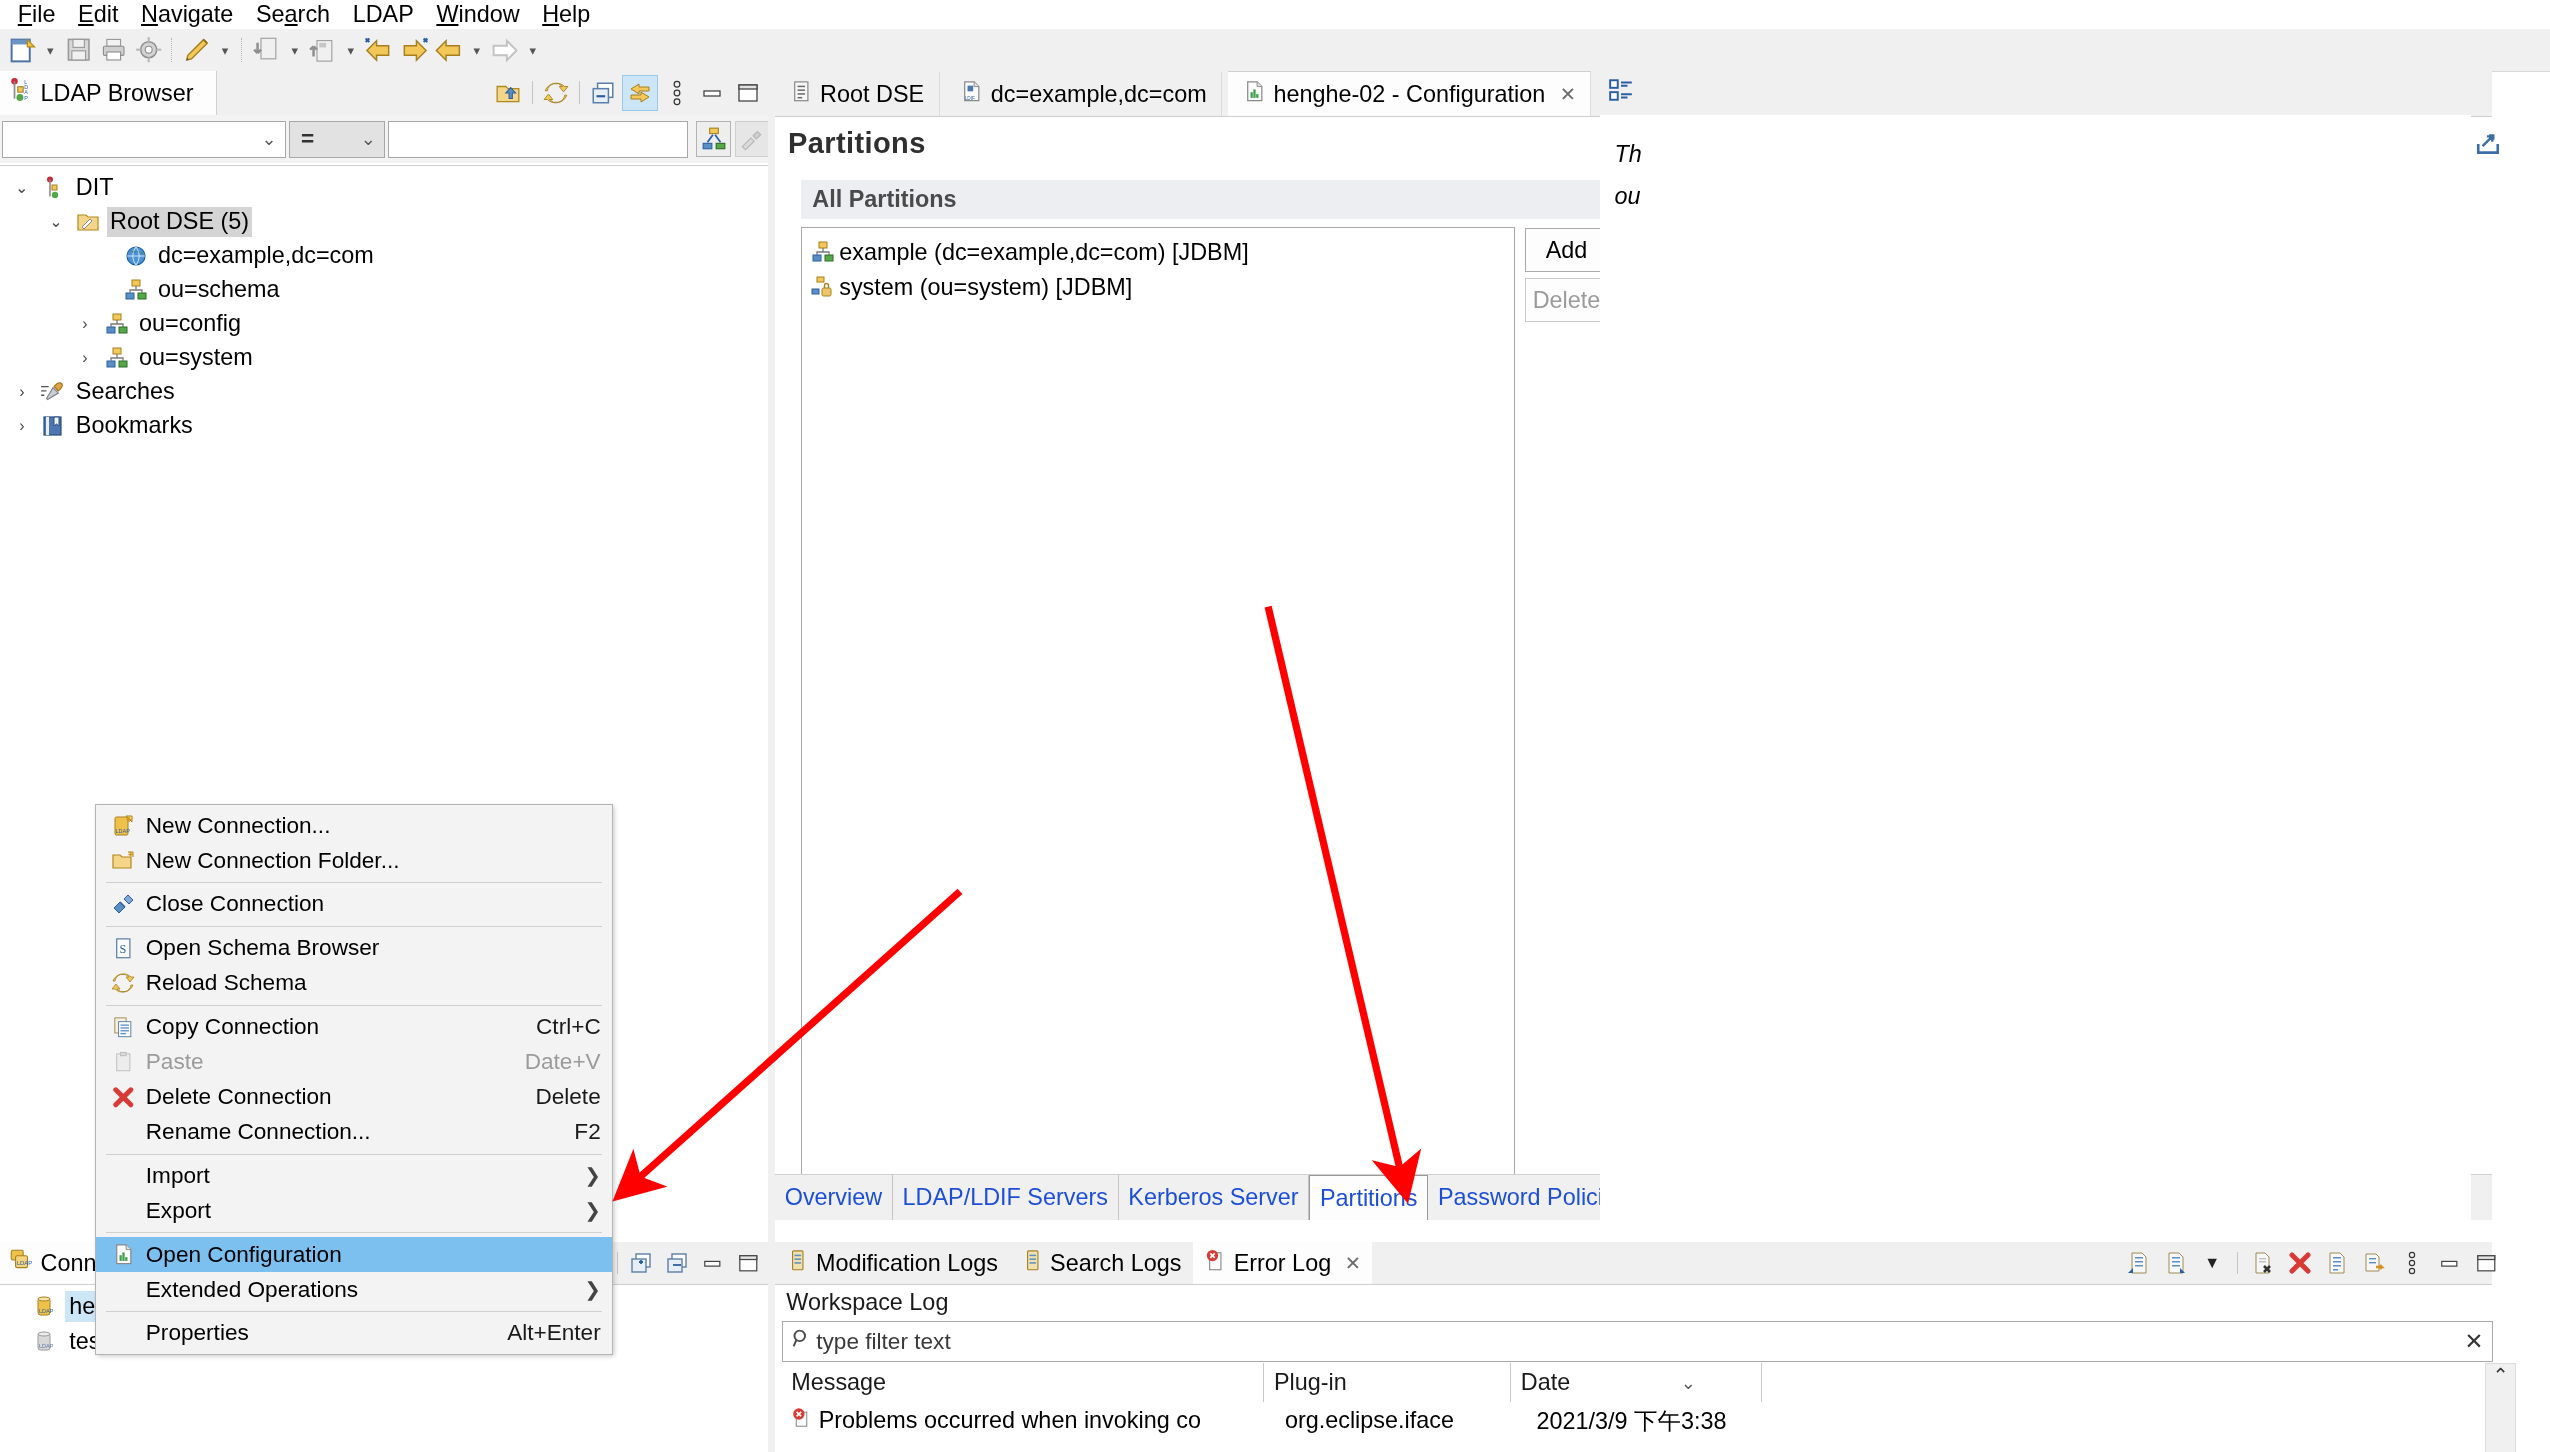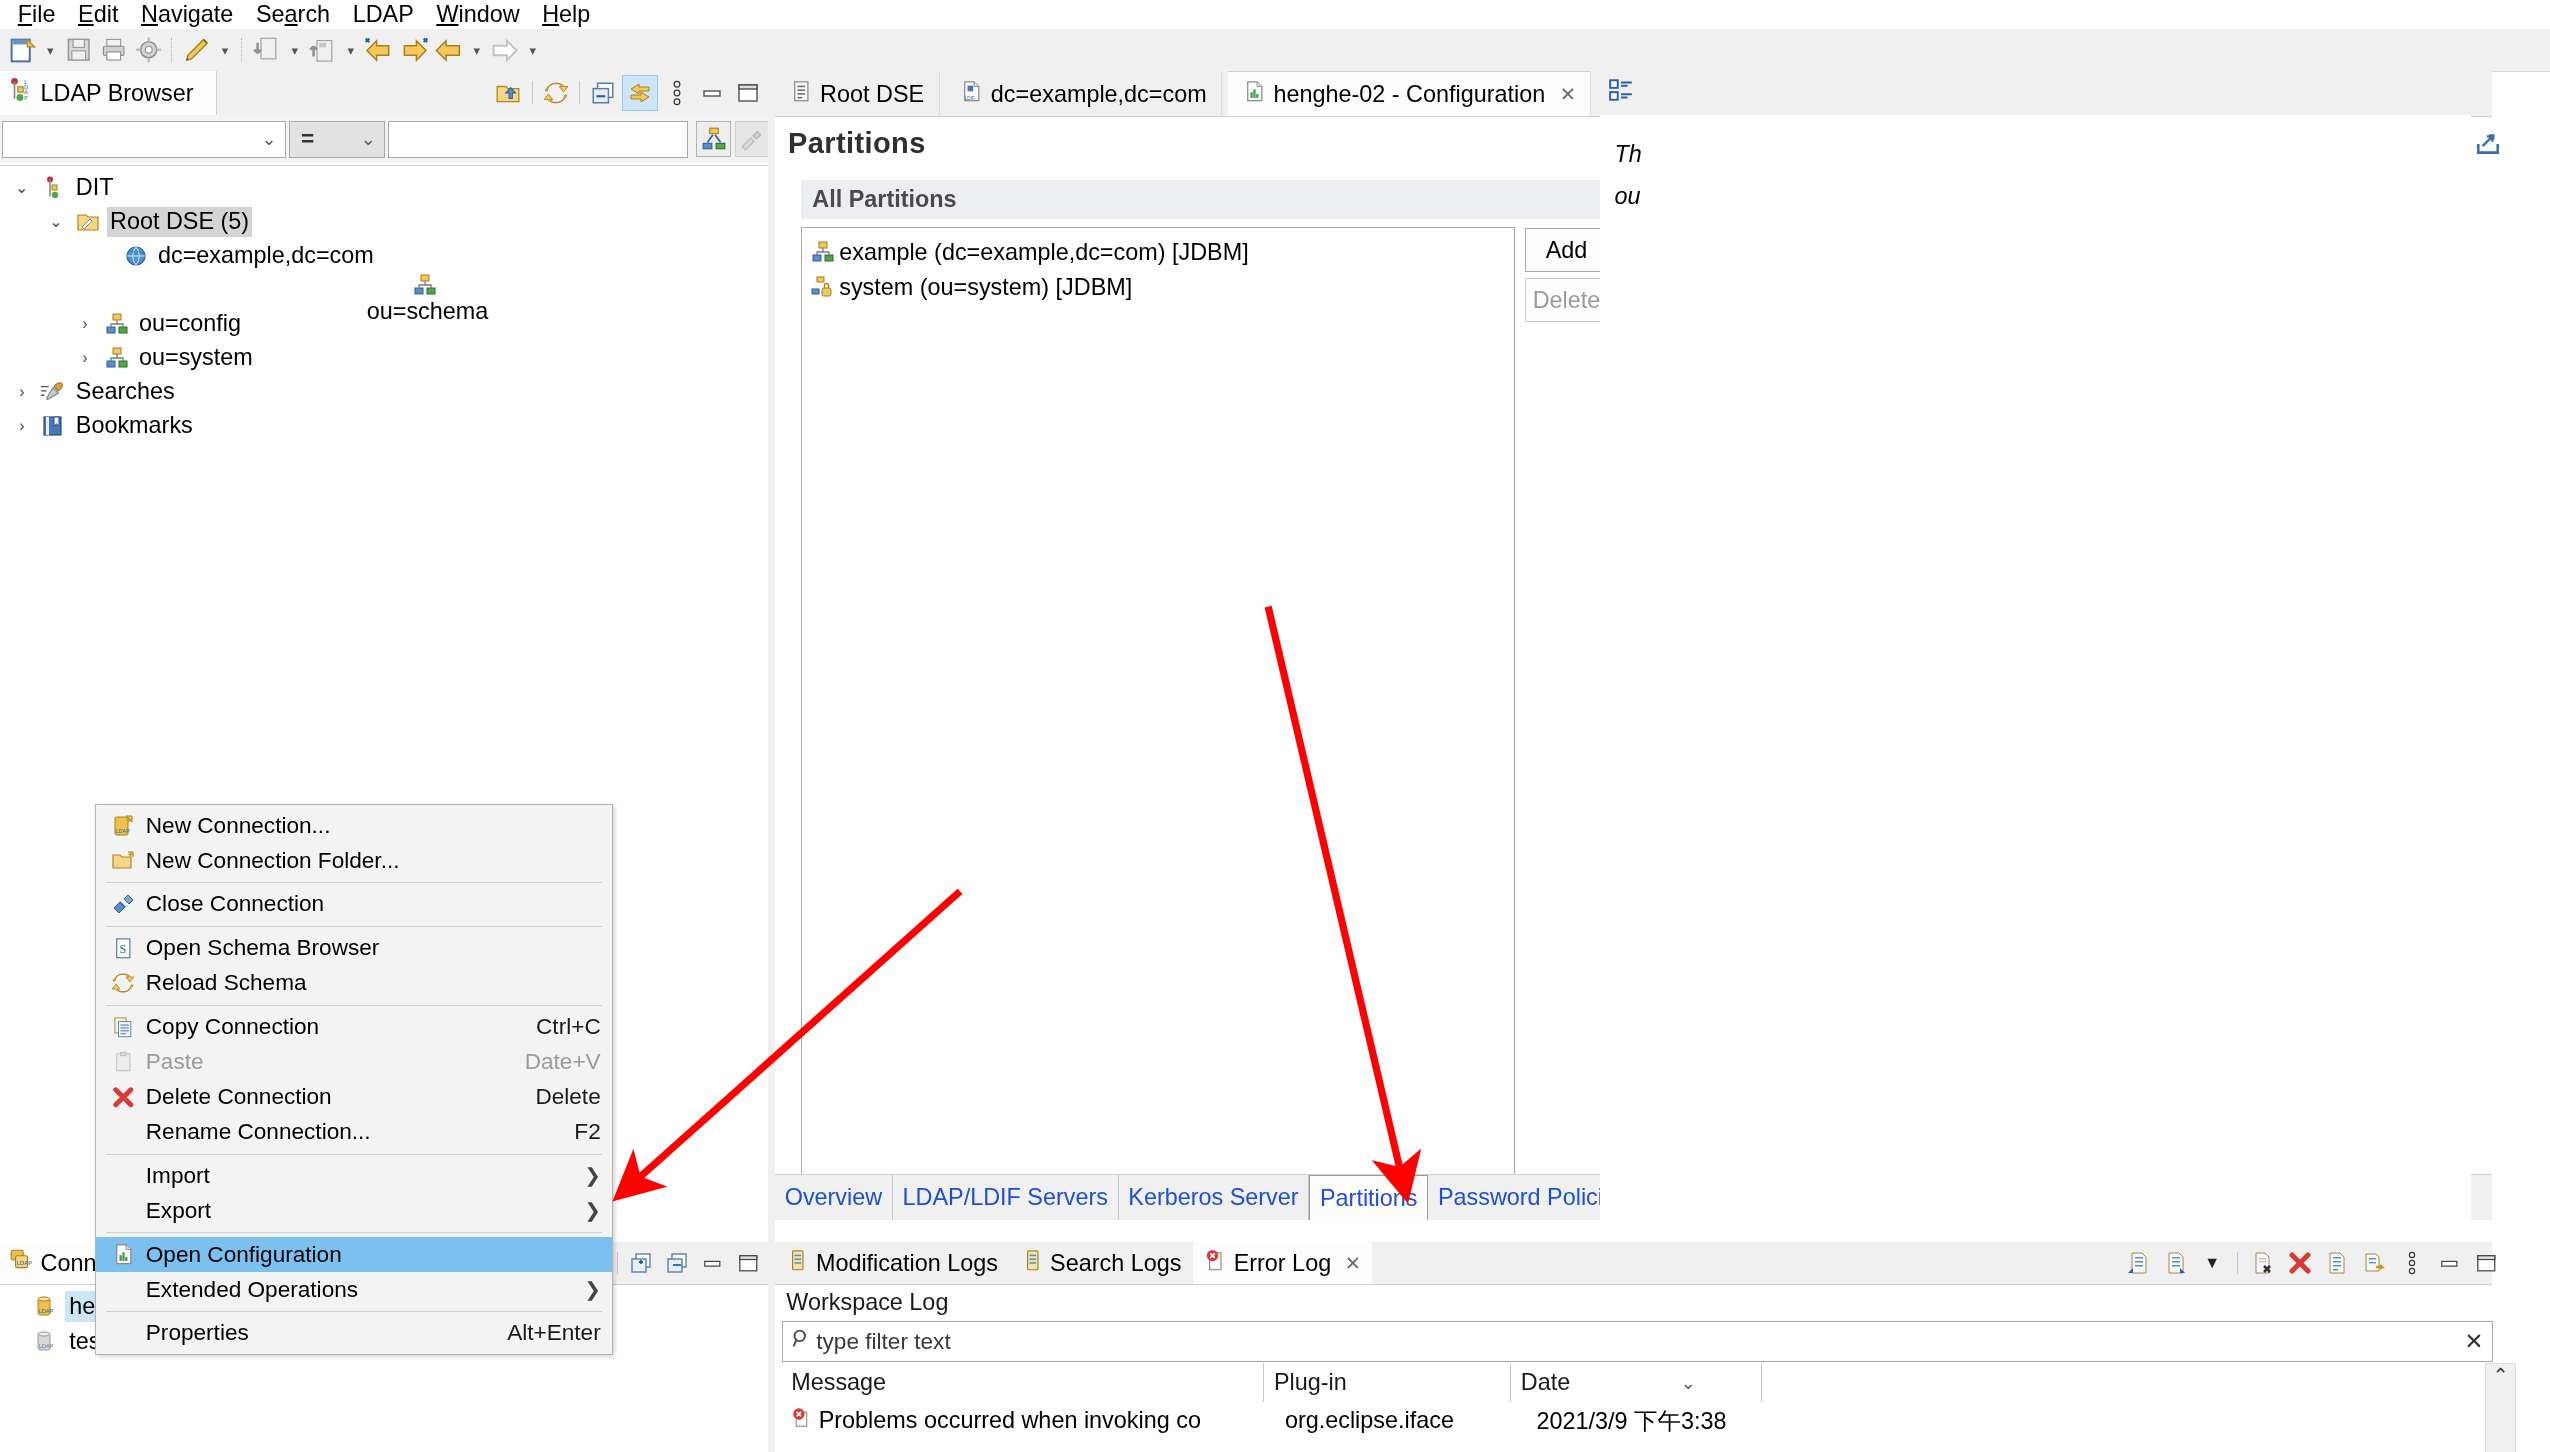"ou=schema" div.trow { flex-direction: column -> none }
